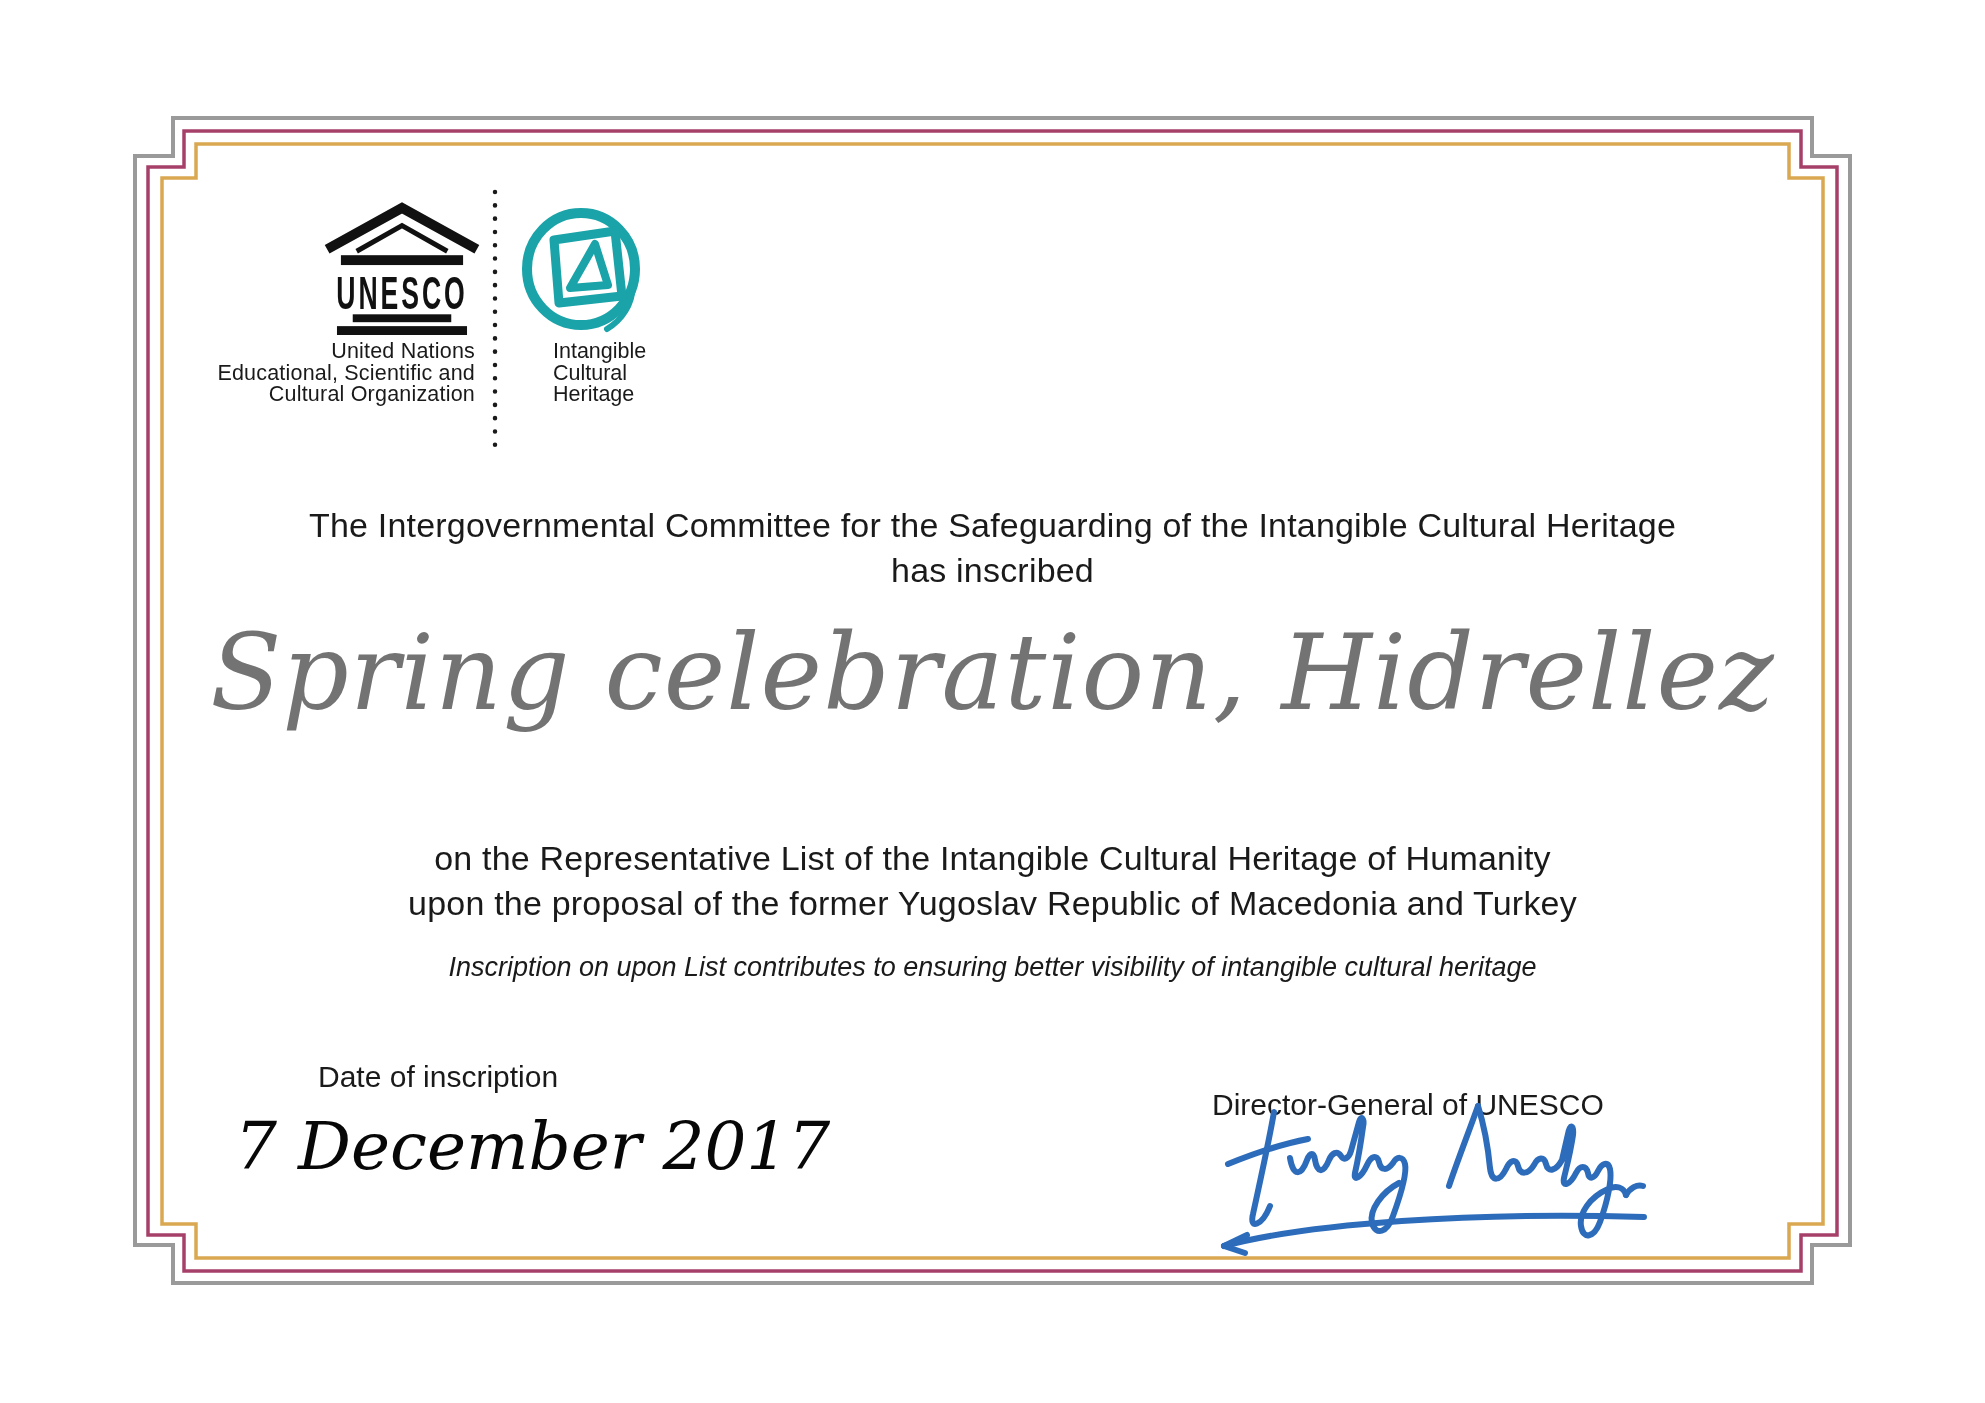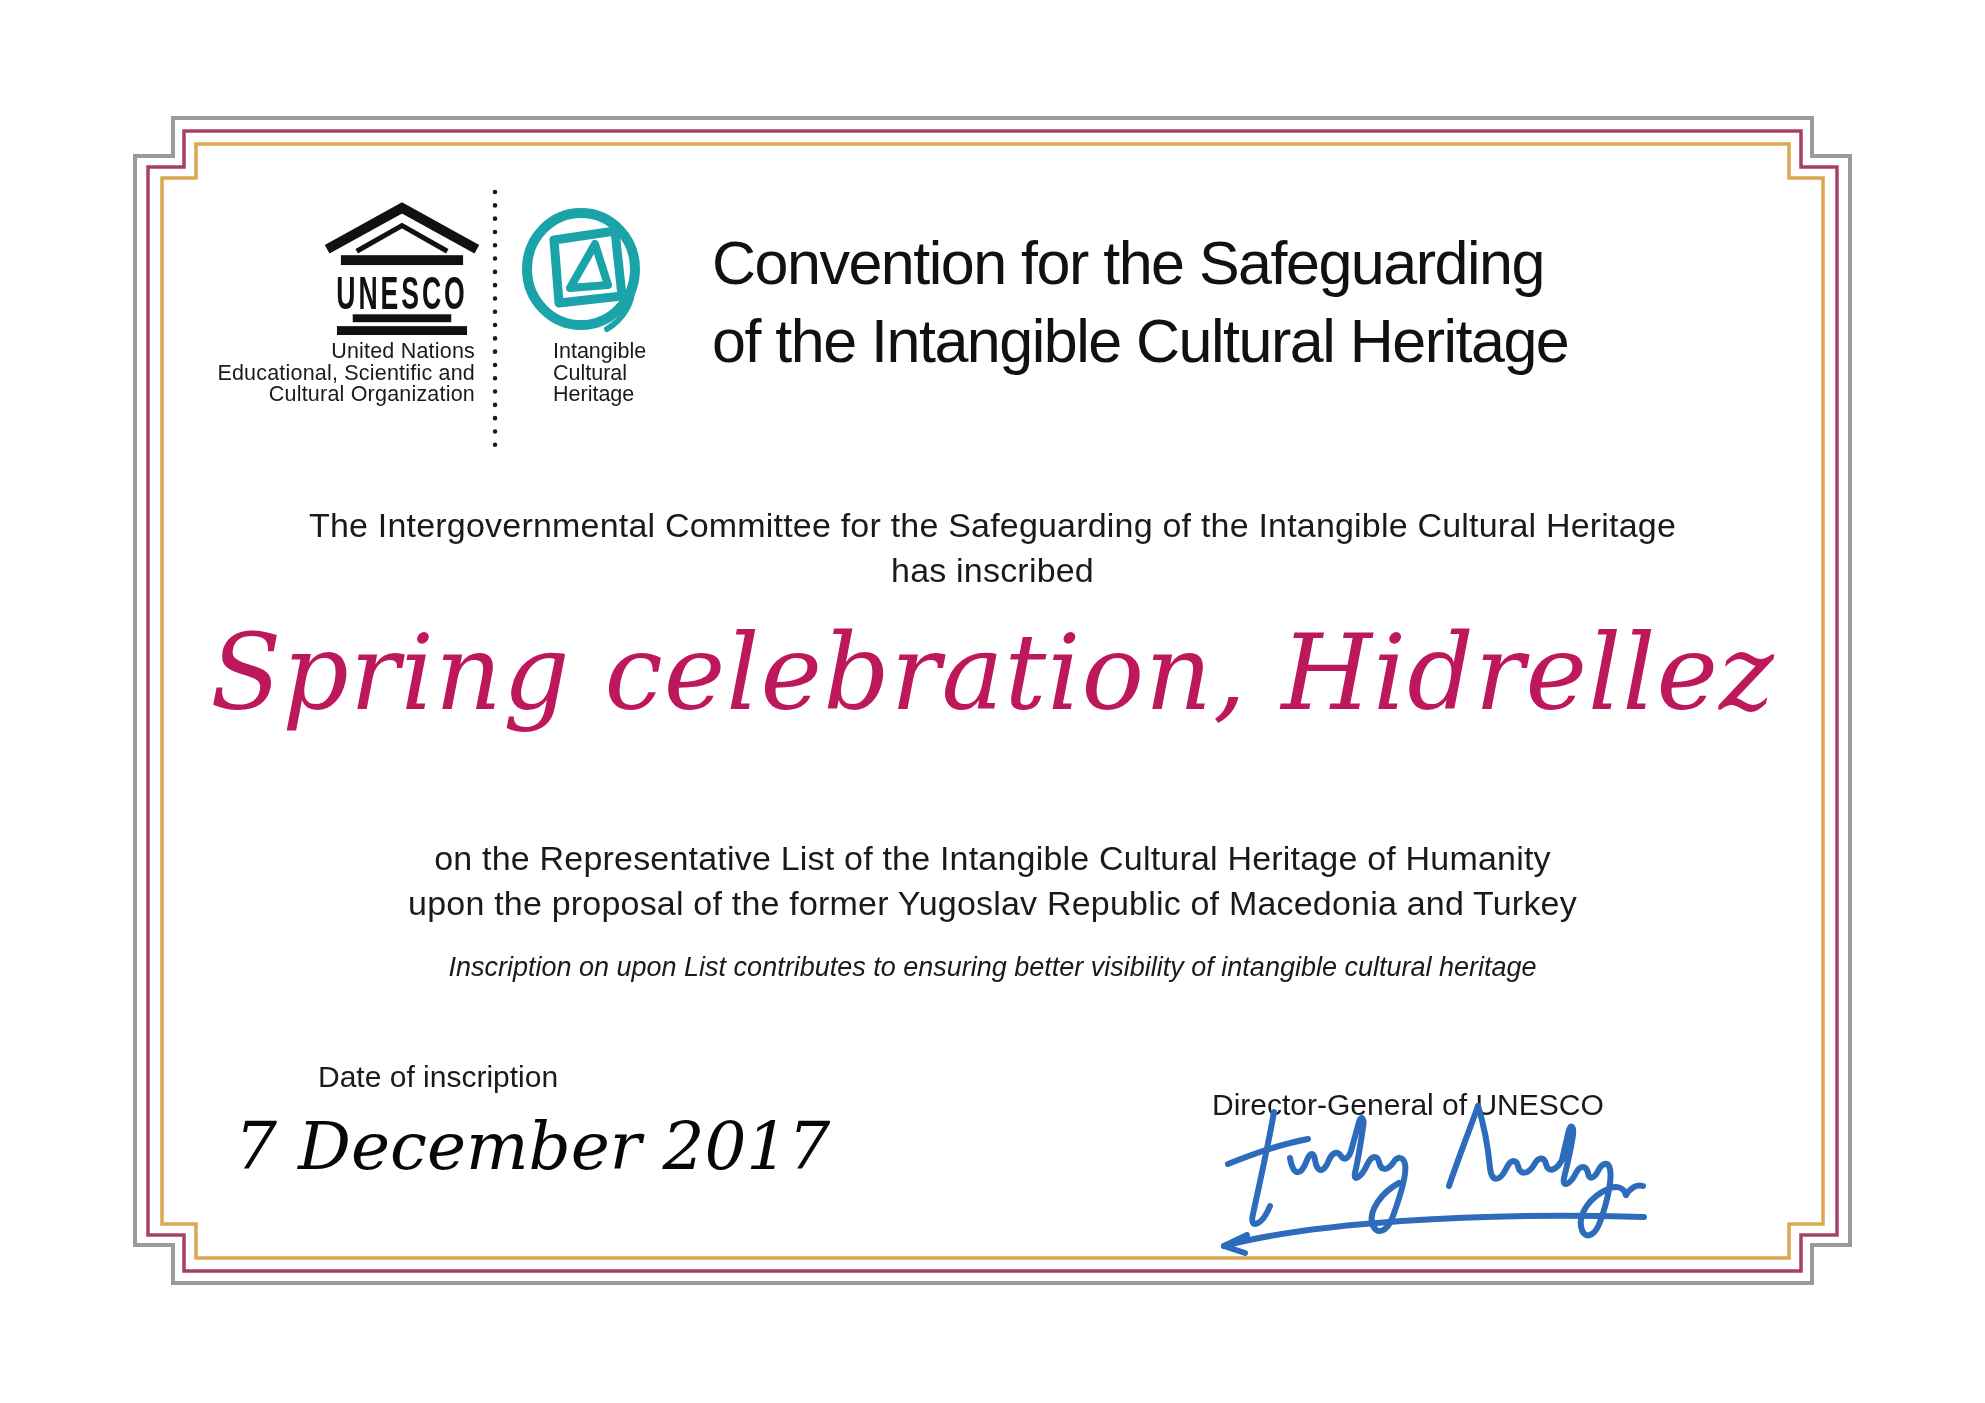"Convention for the Safeguarding" div.abs { html: <div> <div>Convention for the Safeguarding</div> <div>of the Intangible Cultural Heritage</div> </div> -> none }
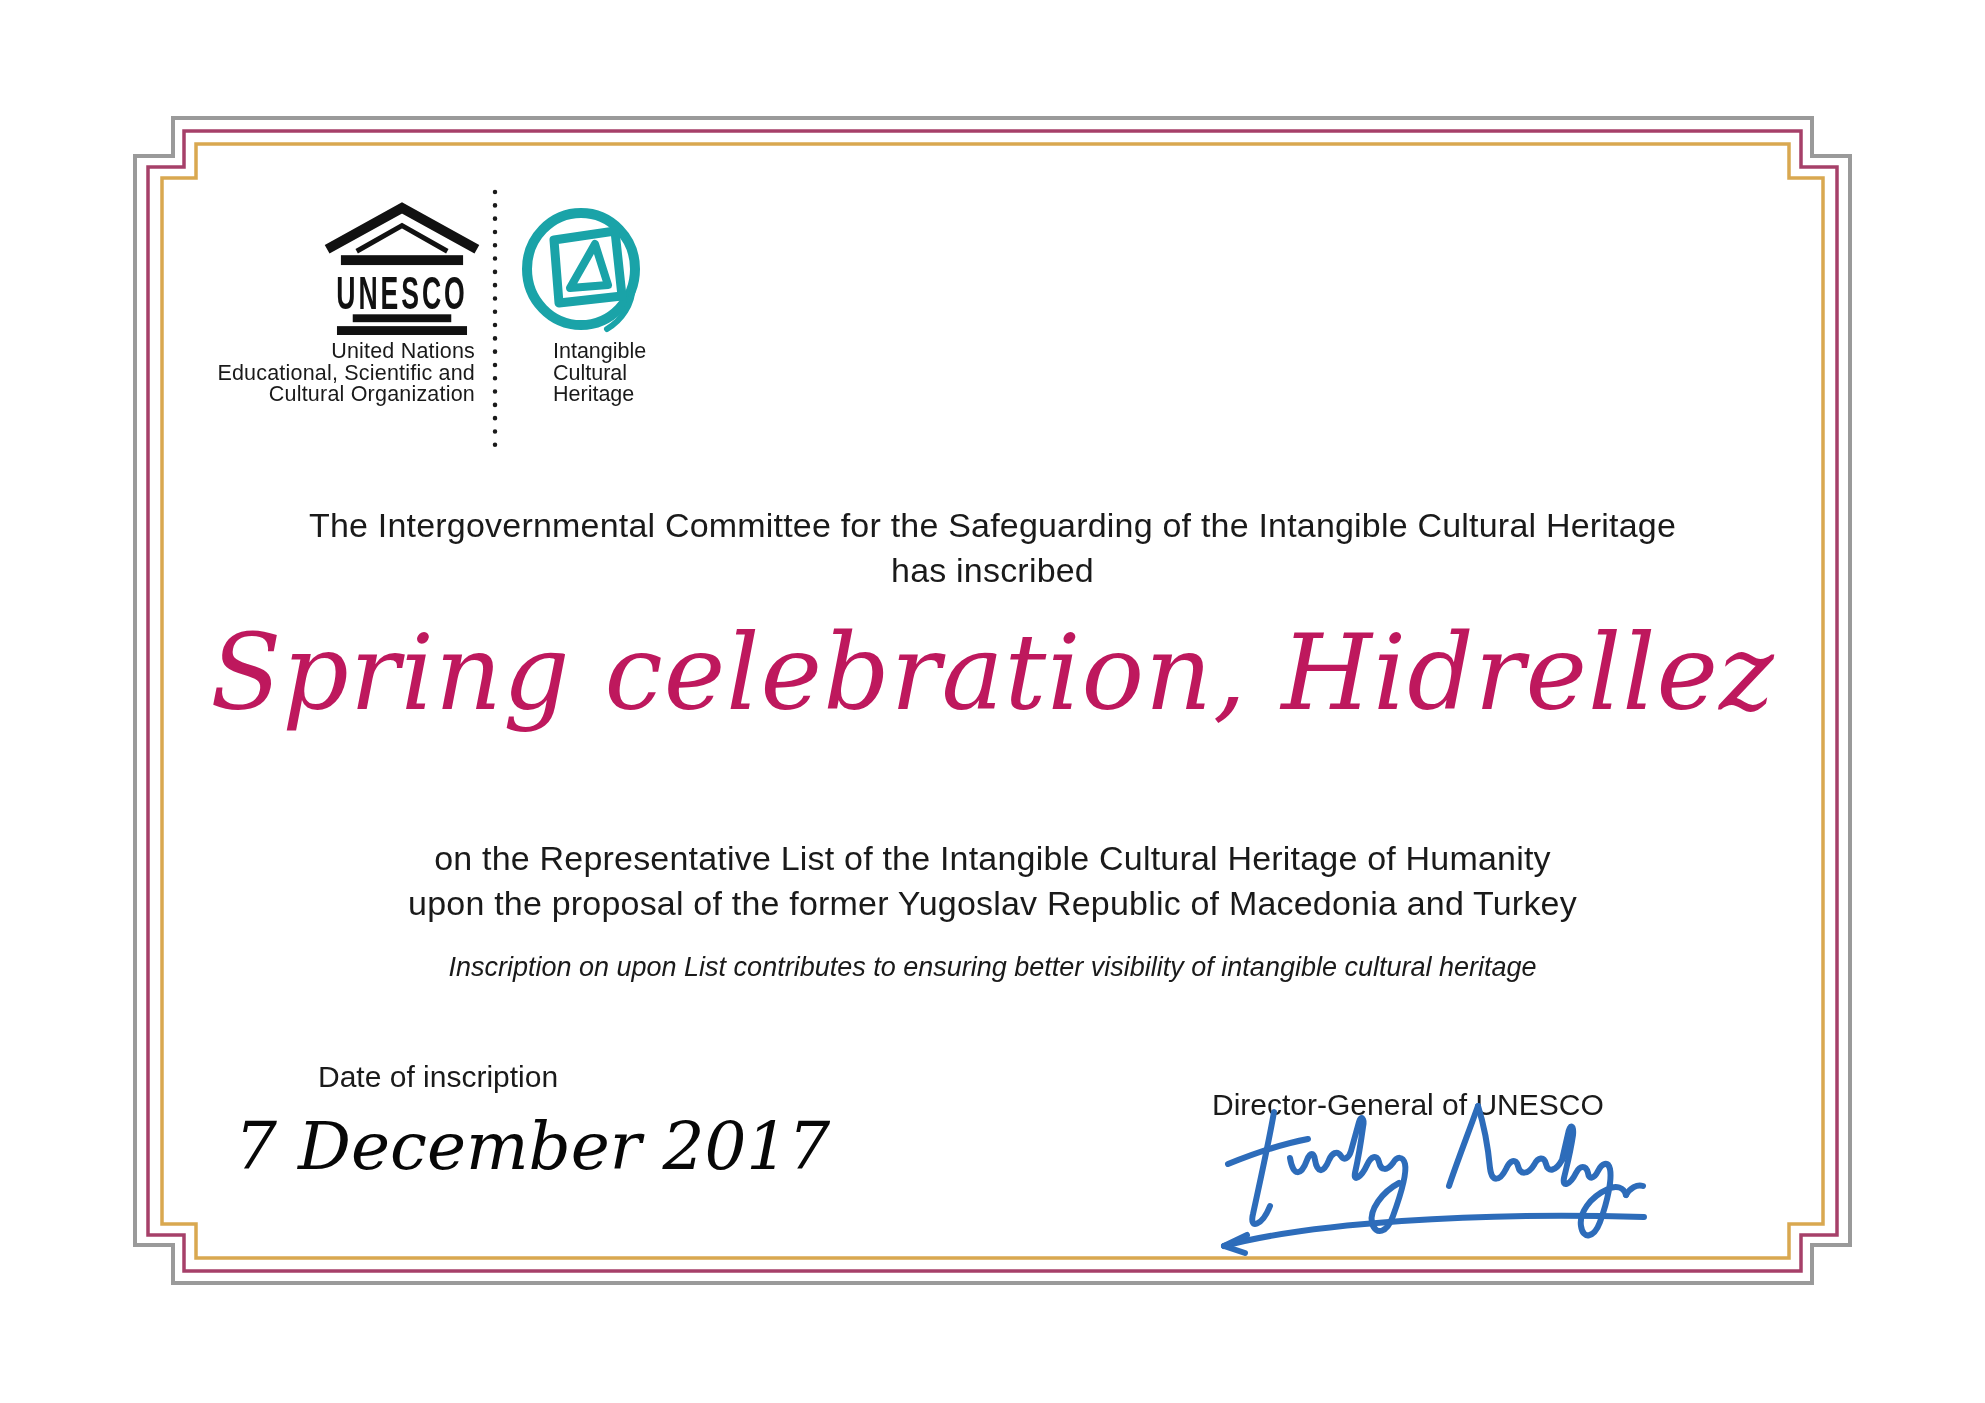"Spring celebration, Hidrellez" .inscribed-title { color: #be185d -> #737373 }
